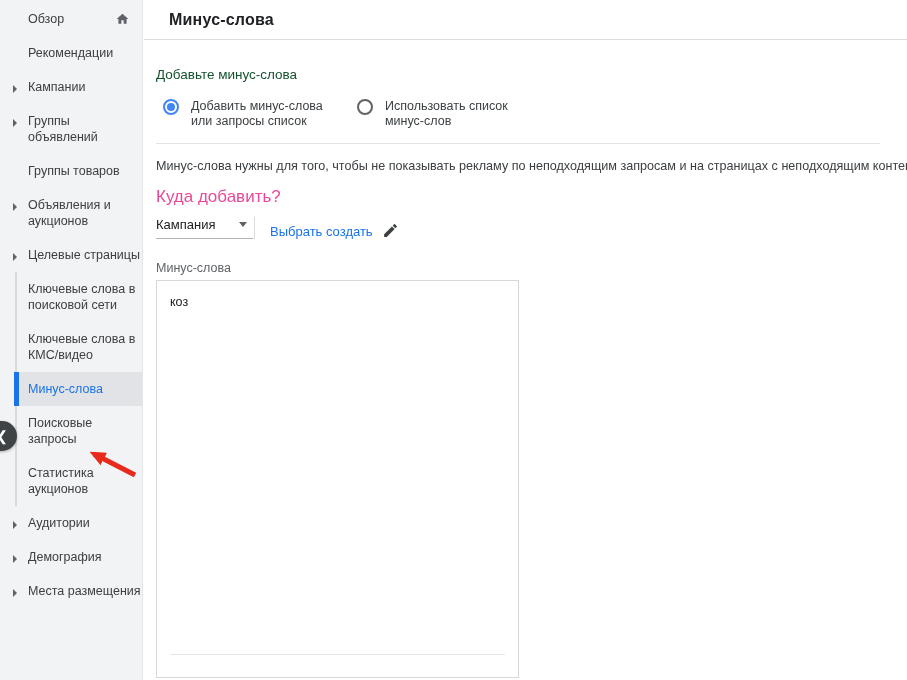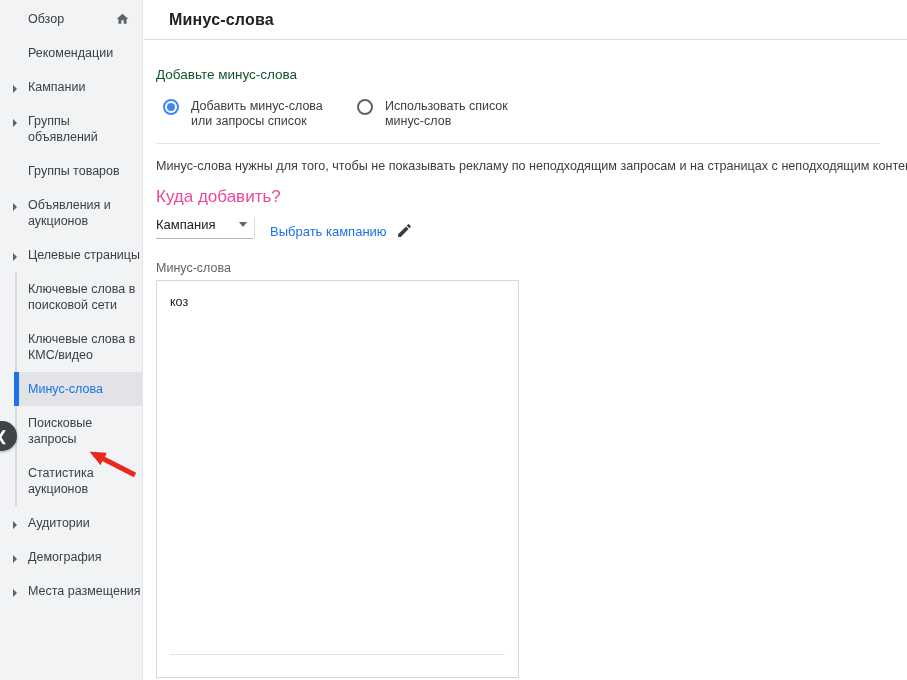"Выбрать кампанию" a.link { text: кампанию -> создать }
